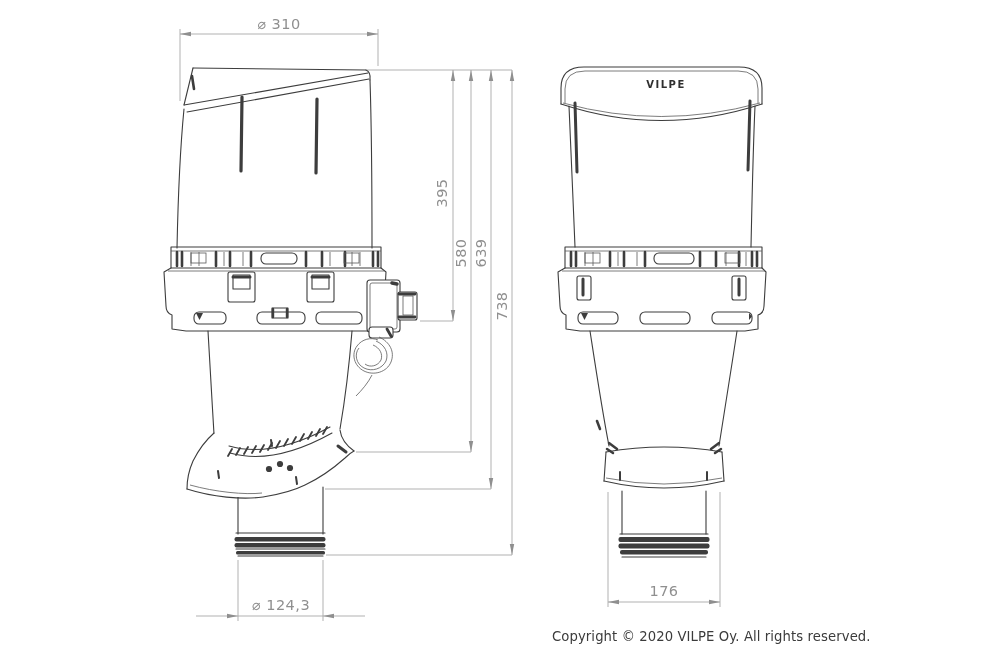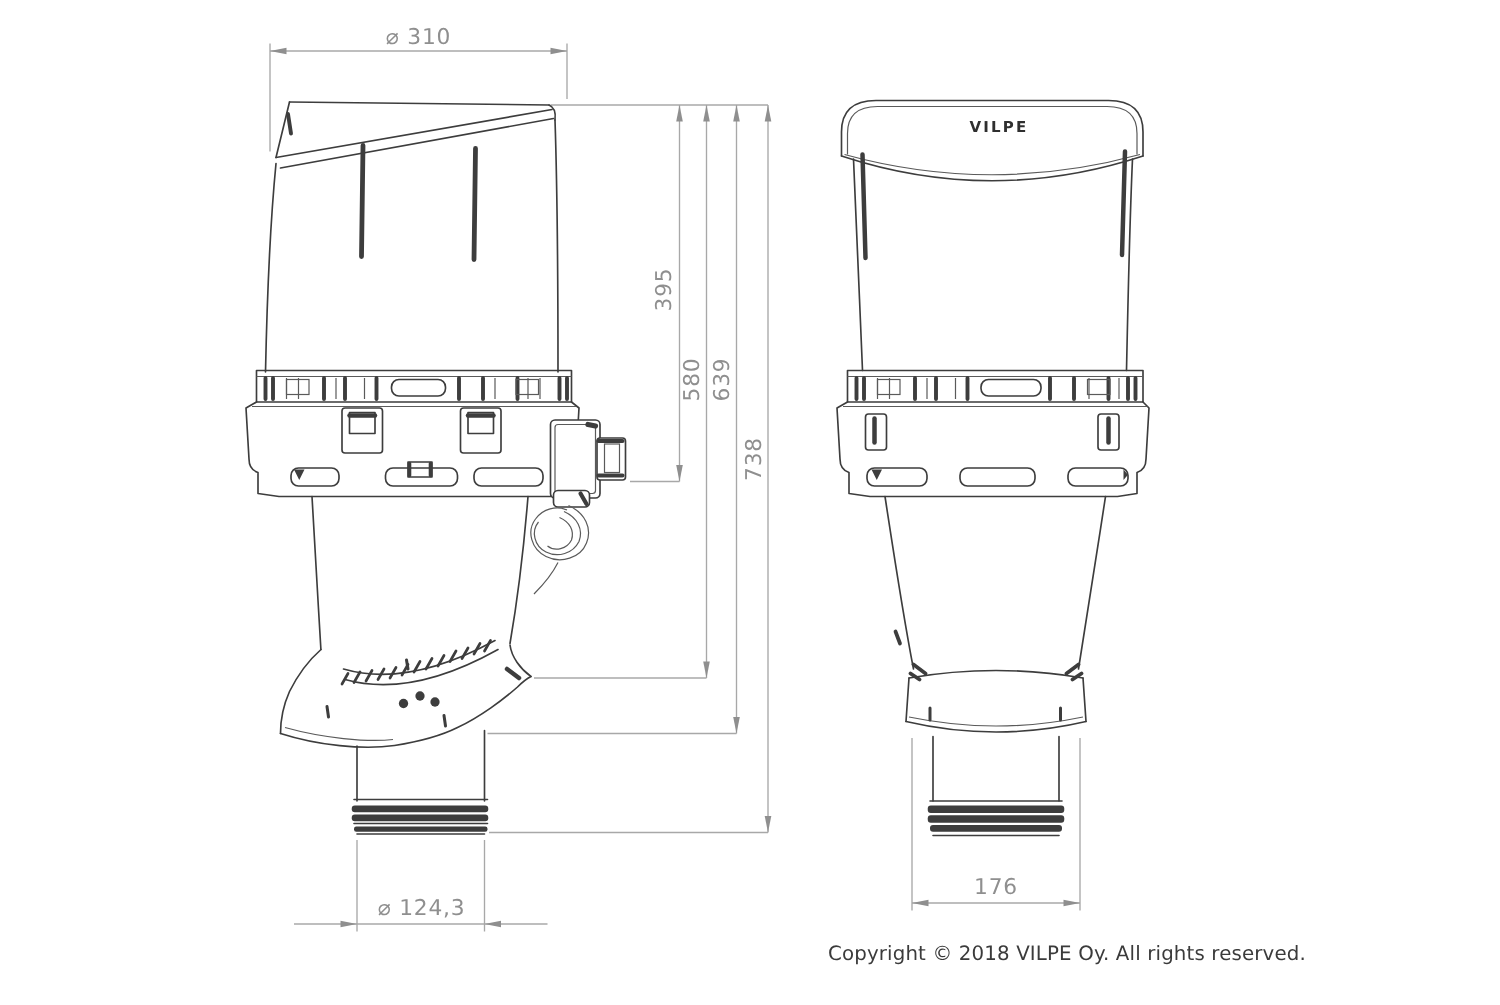"Copyright © 2018 VILPE Oy." div { text: 2018 -> 2020 }
